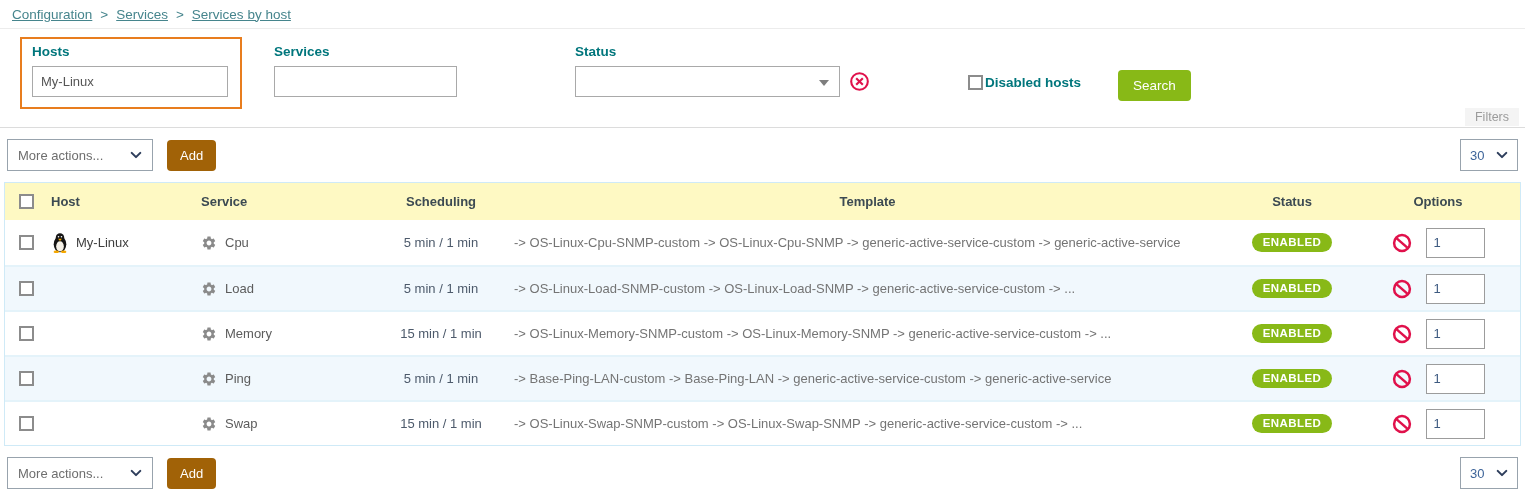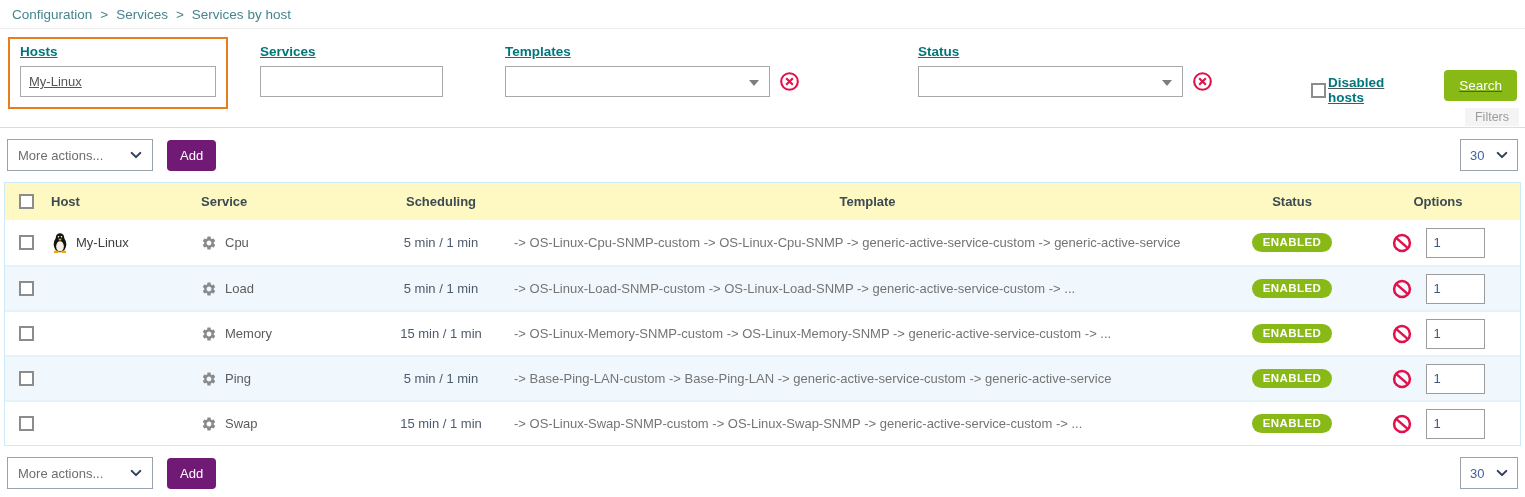"Configuration" .breadcrumb .crumb { text-decoration: none -> underline }
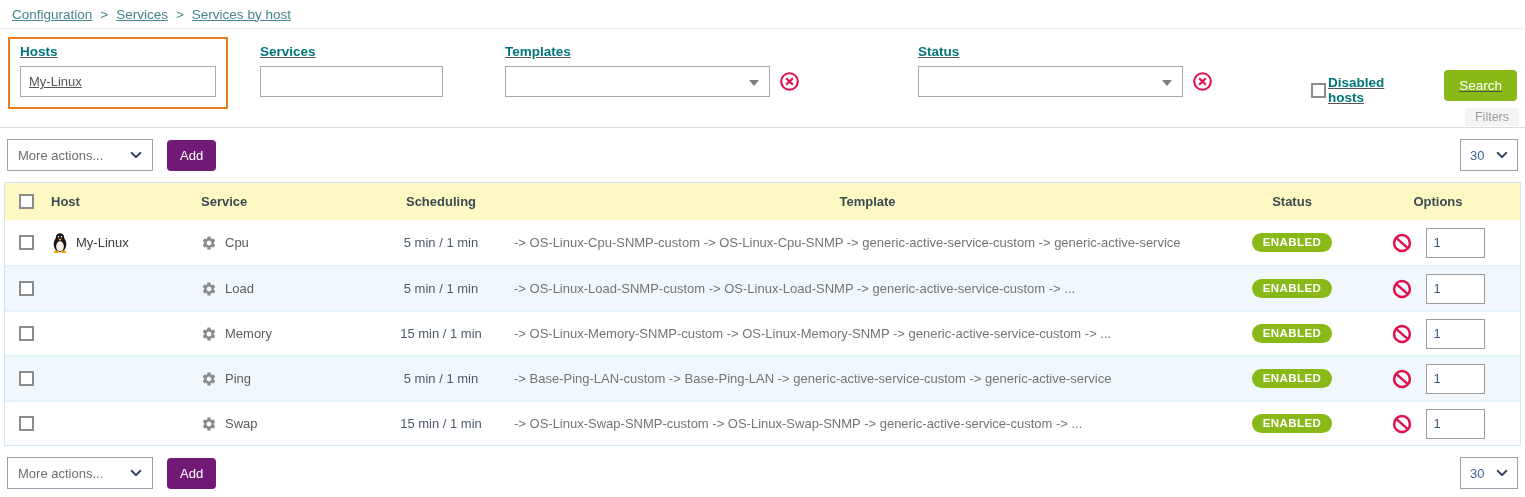"Hosts" .filter-panel { padding: 8px 8px 20px 8px -> 8px 8px 20px 20px; text-decoration: underline -> none }
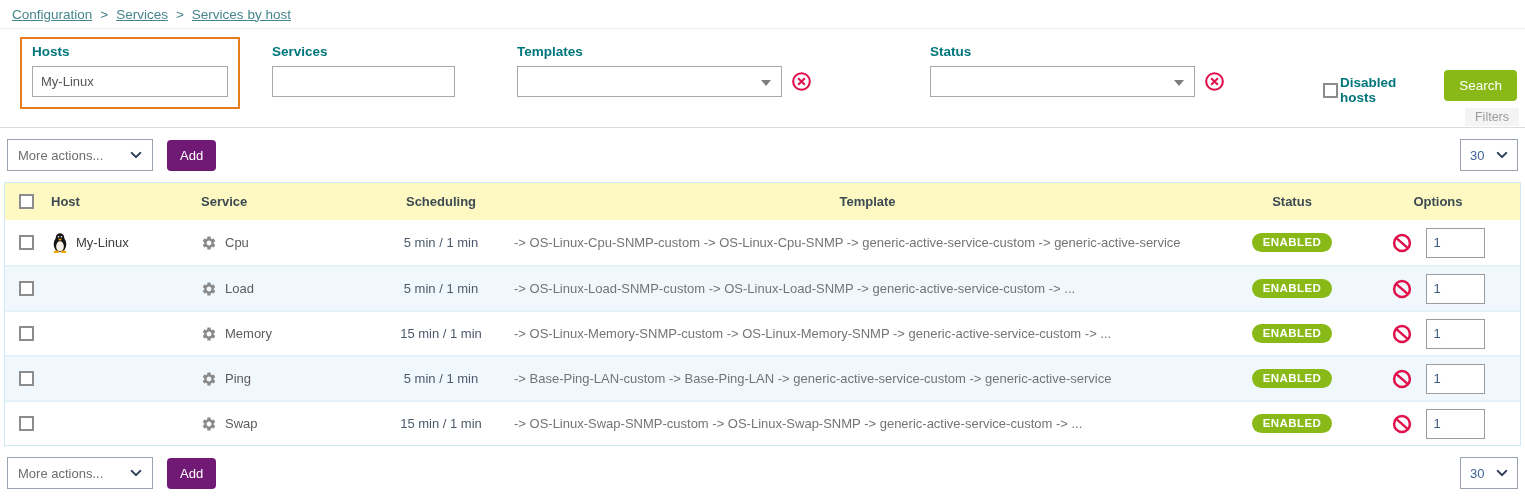"Templates" div.filter-group { html: <div> <span>Templates</span> <div> <div> <span></span> </div> <svg> <use></use> </svg> </div> </div> -> none }
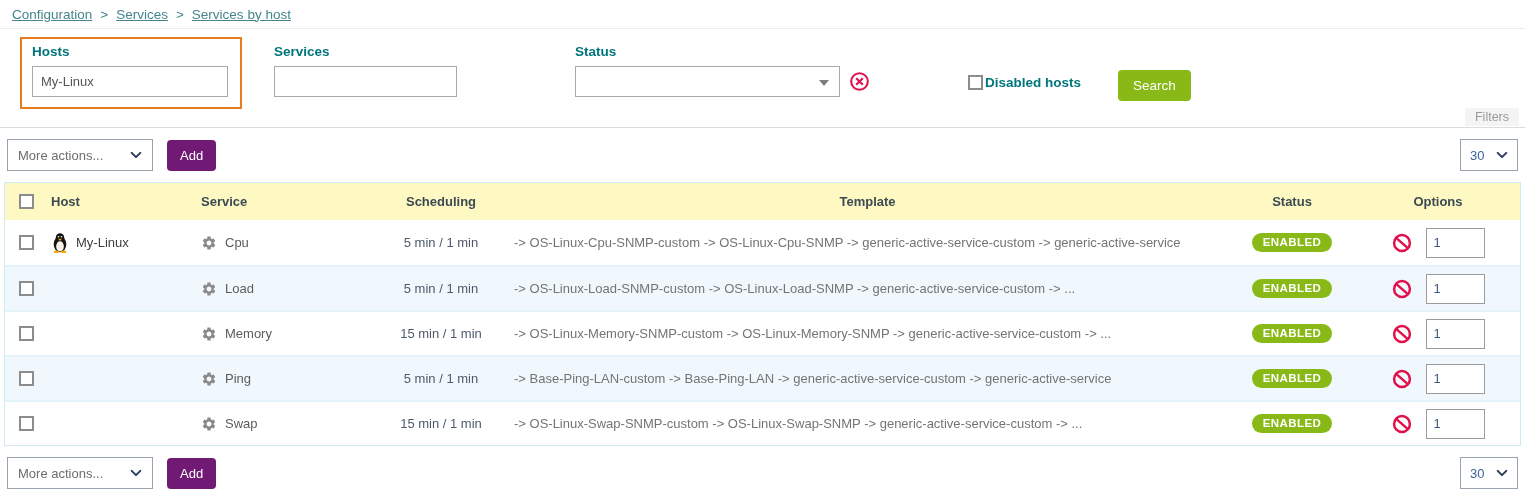"Add" .add-btn { background: #701a75 -> #a16207 }
